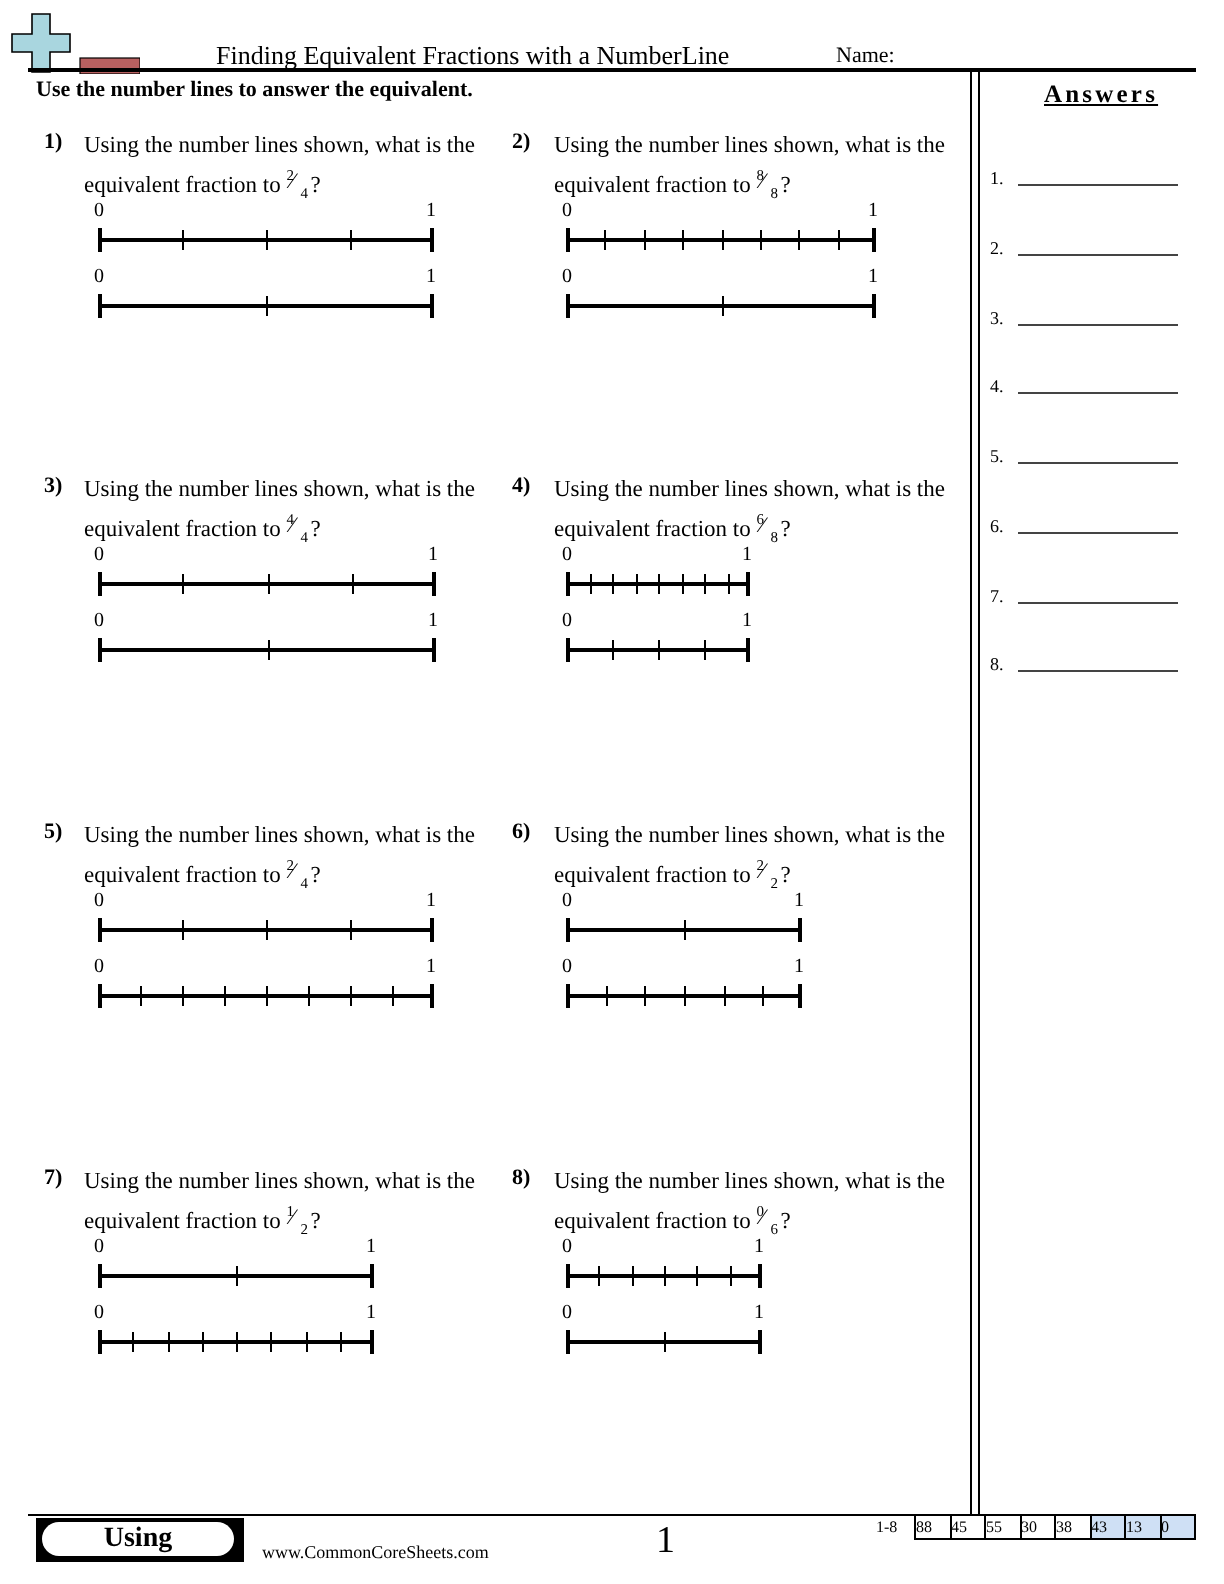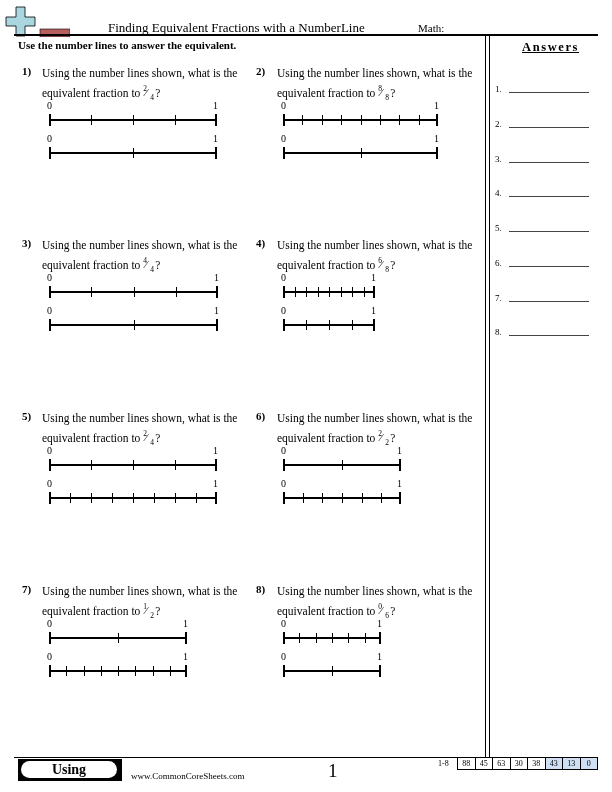"Math:" div.abs { text: Math -> Name }
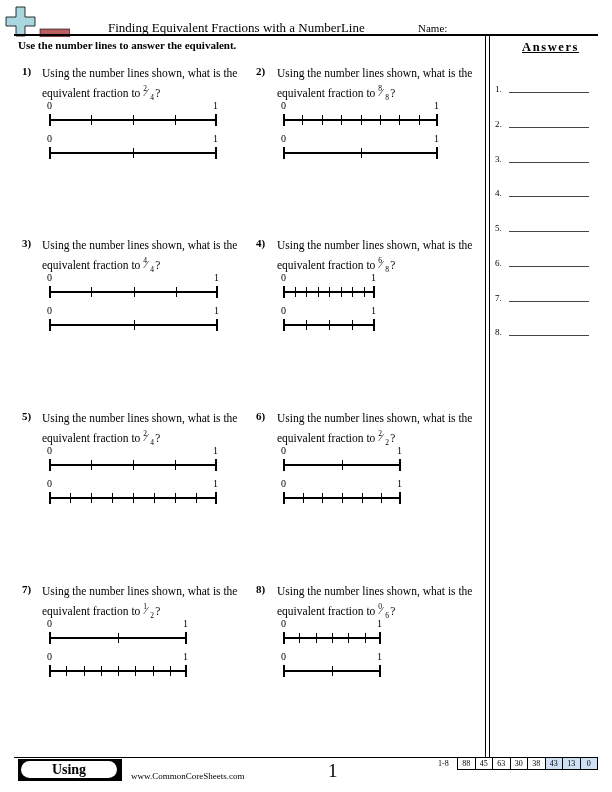"88" .score { text-align: center -> none }
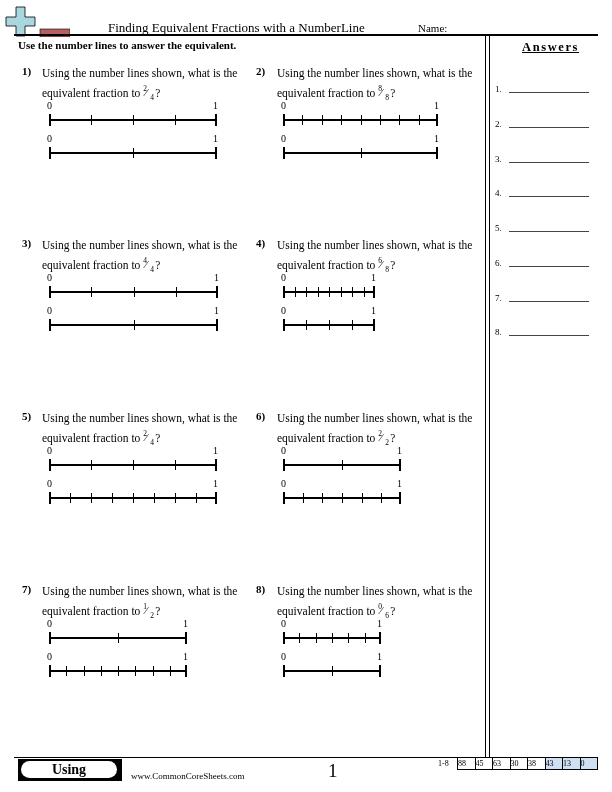"63" div.score { text: 63 -> 55 }
